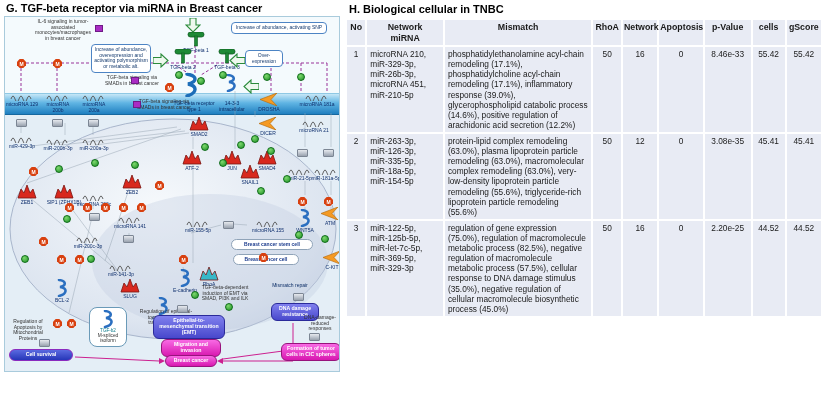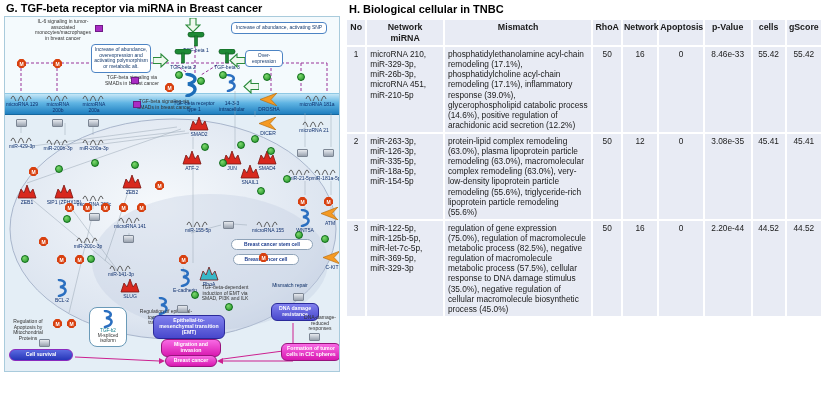"2.20e-44" td.c { text: 2.20e-44 -> 2.20e-25 }
